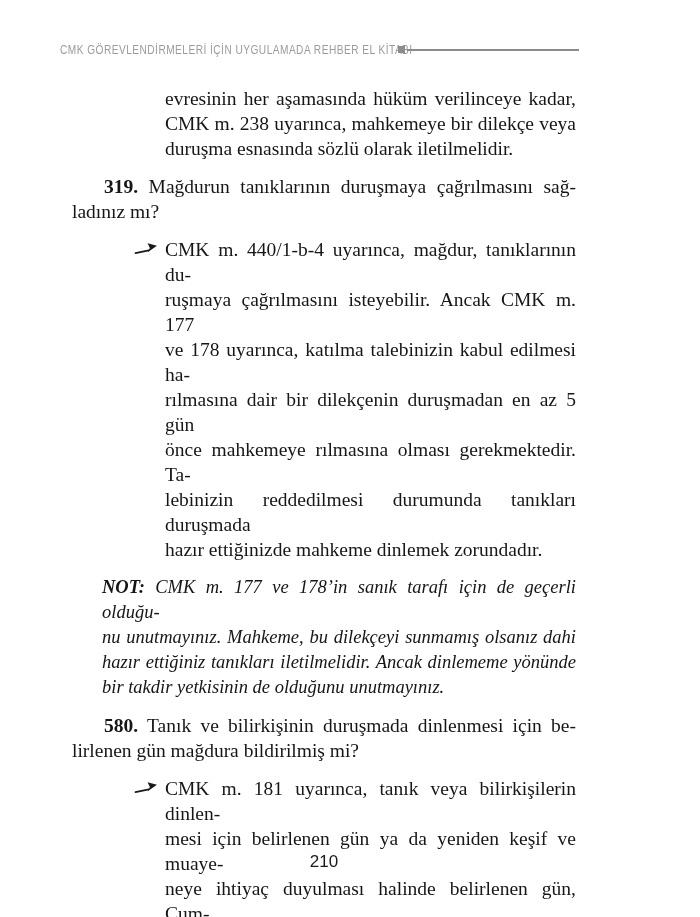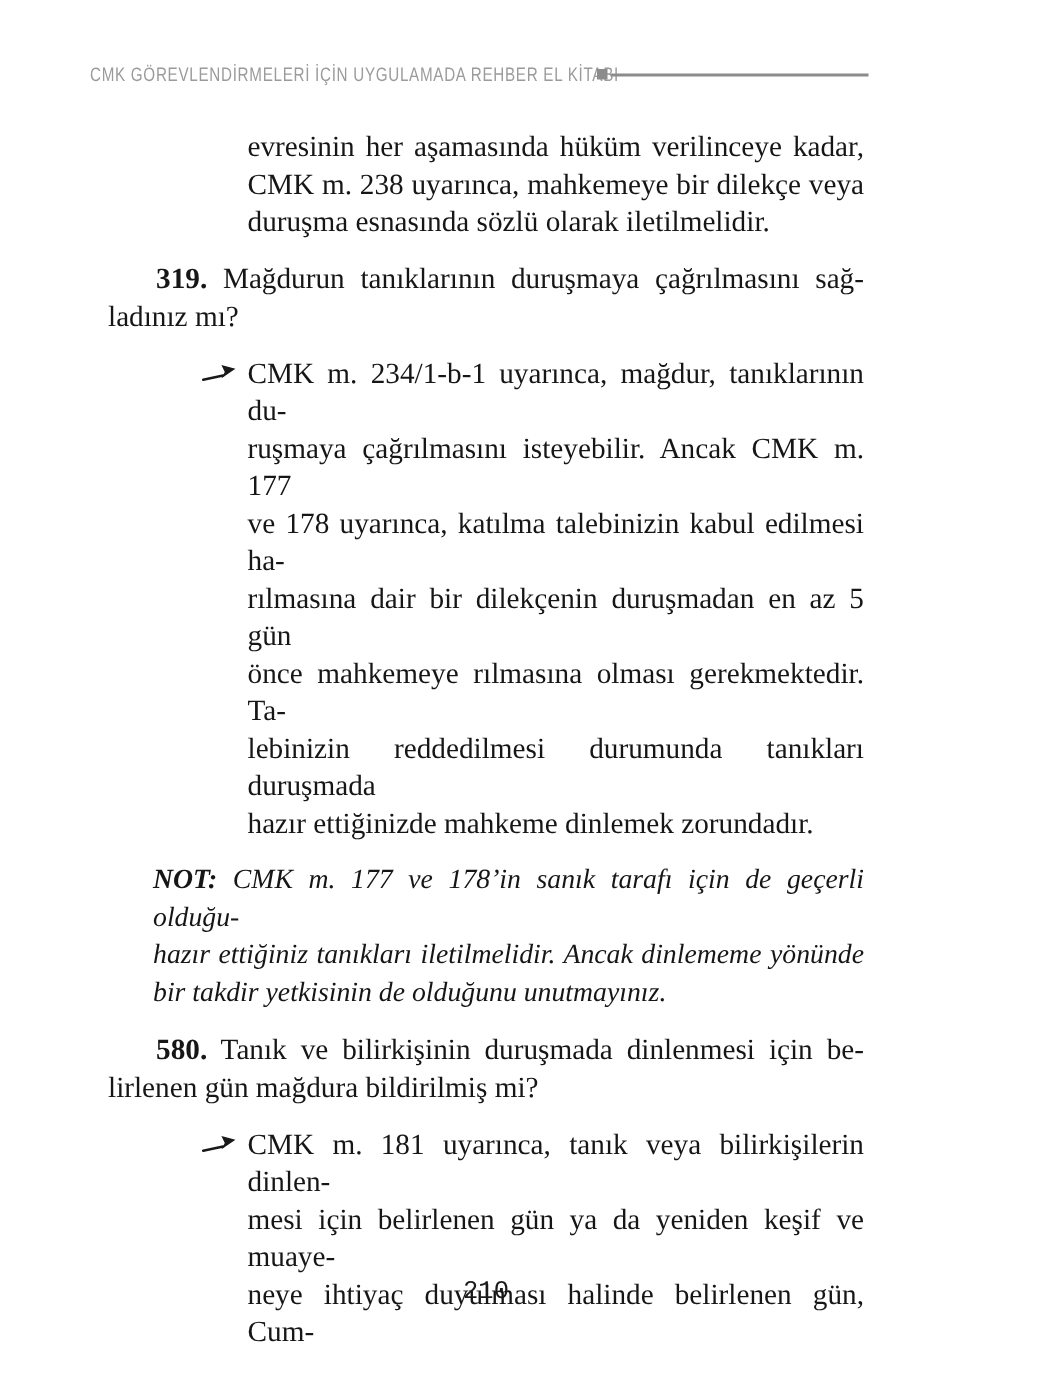"CMK m. 234/1-b-1 uyarınca, mağdur," div.line { text: 234/1-b-1 -> 440/1-b-4 }
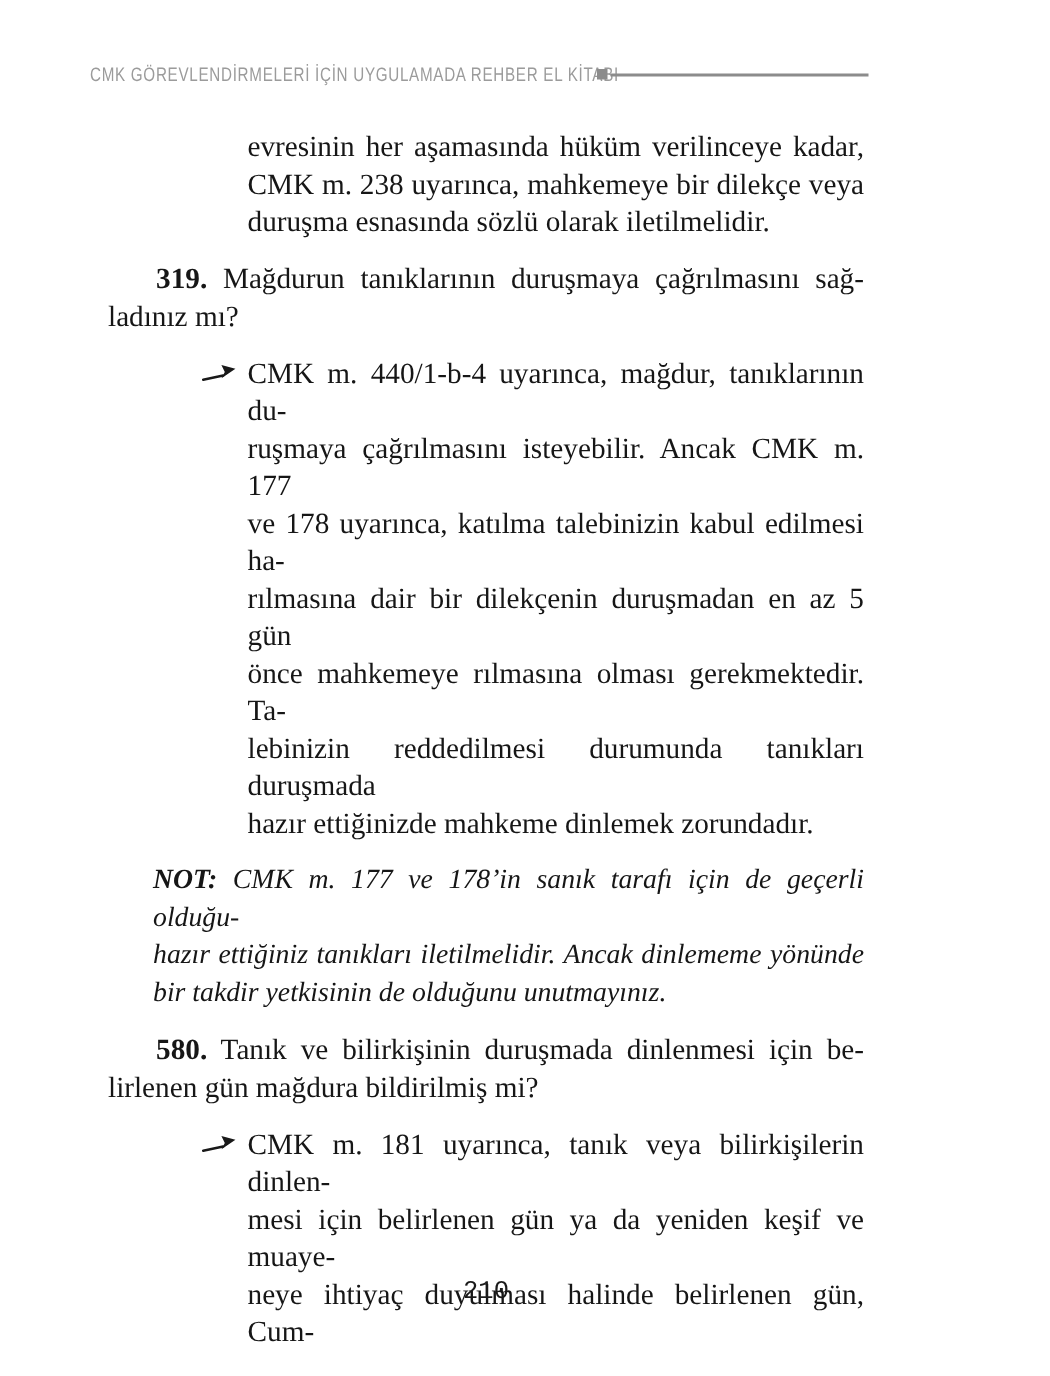"nu unutmayınız. Mahkeme, bu dilekçeyi" div.line { html: none -> <div>nu unutmayınız. Mahkeme, bu dilekçeyi sunmamış olsanız dahi</div> }
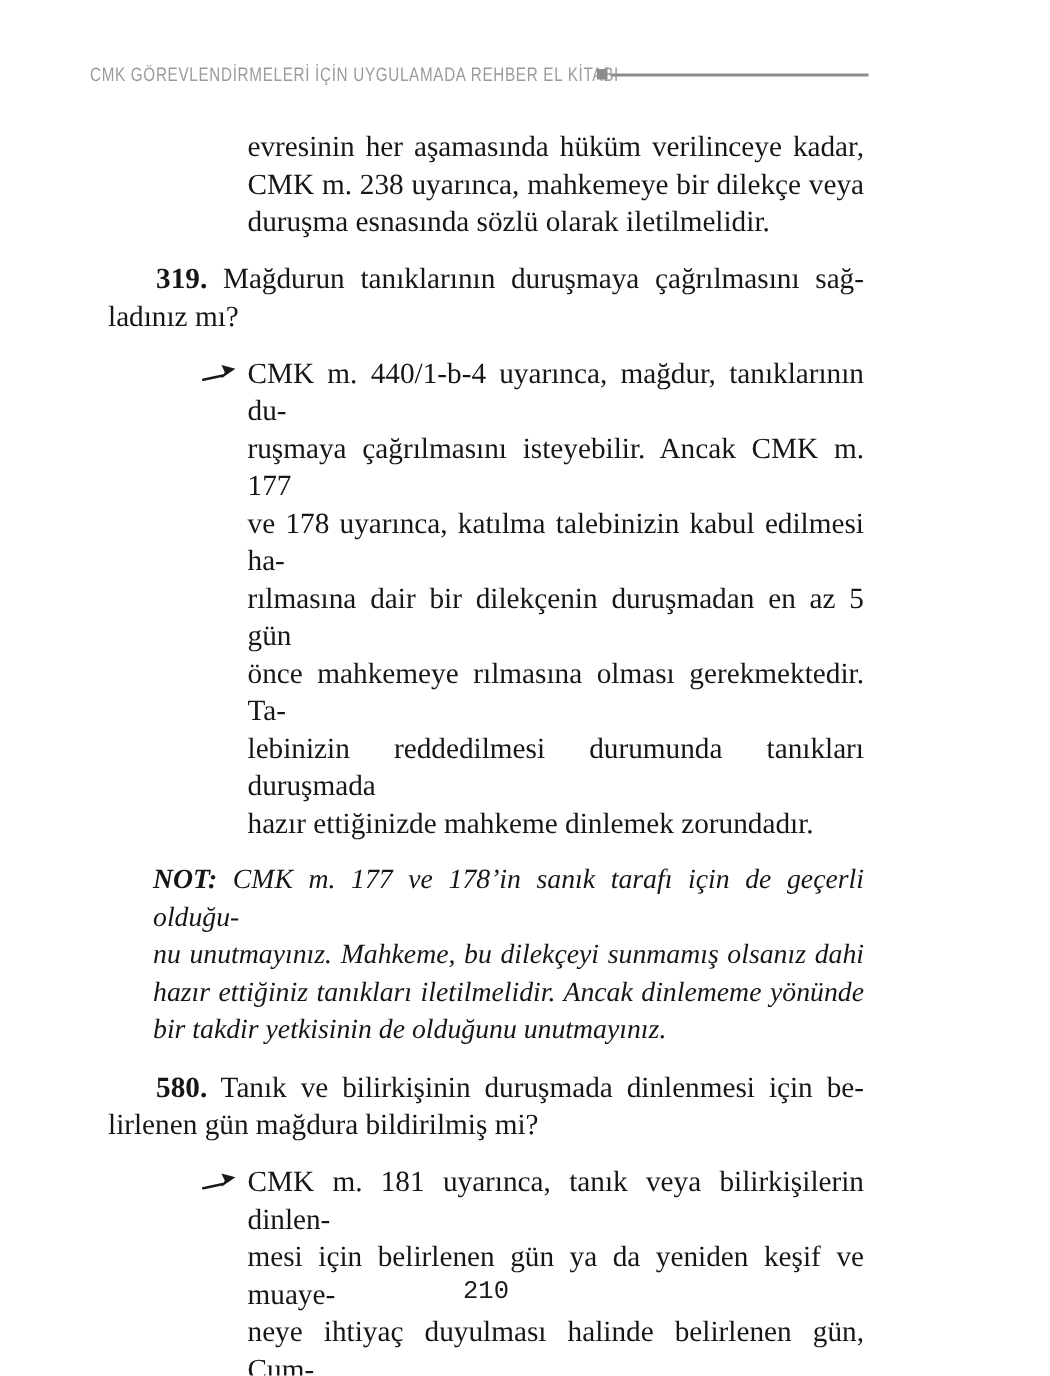"210" .page-number { font-family: Liberation Mono, monospace -> Liberation Sans, sans-serif }
